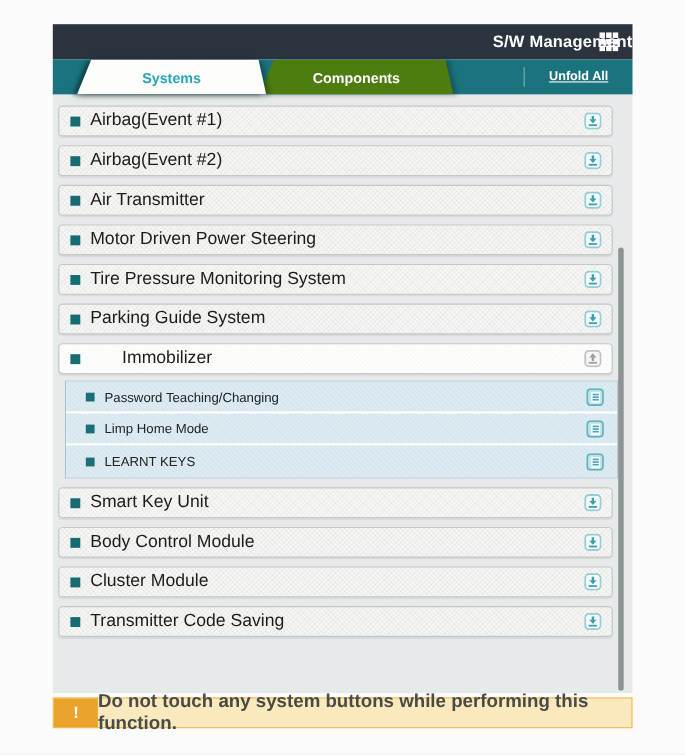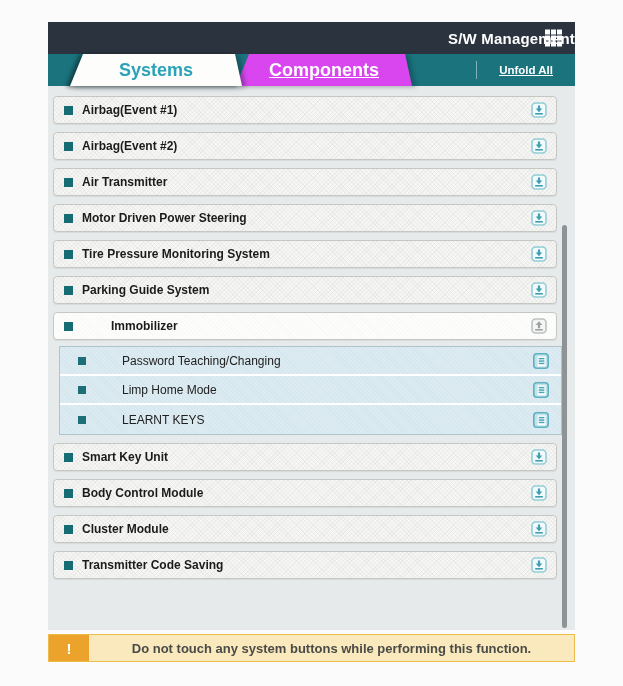"Systems" .tab { font-size: 18px -> 13px }
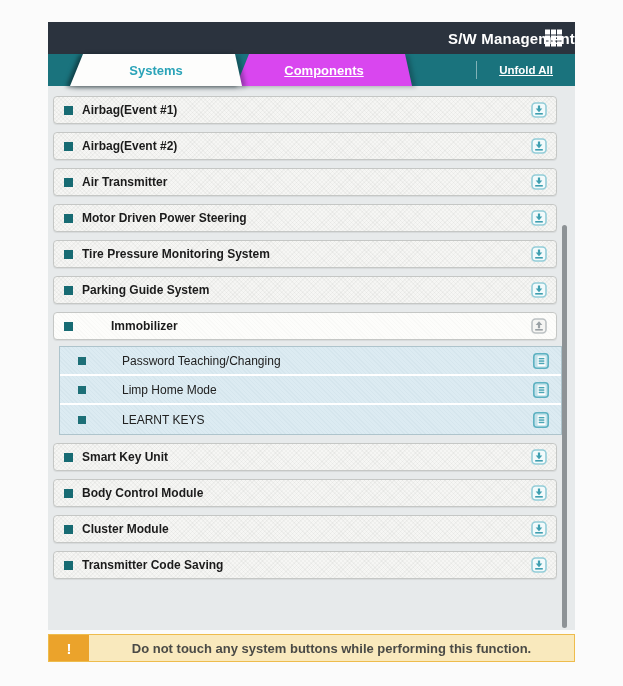"Components" .tab-components { background: #d946ef -> #4d7c0f; text-decoration: underline -> none }
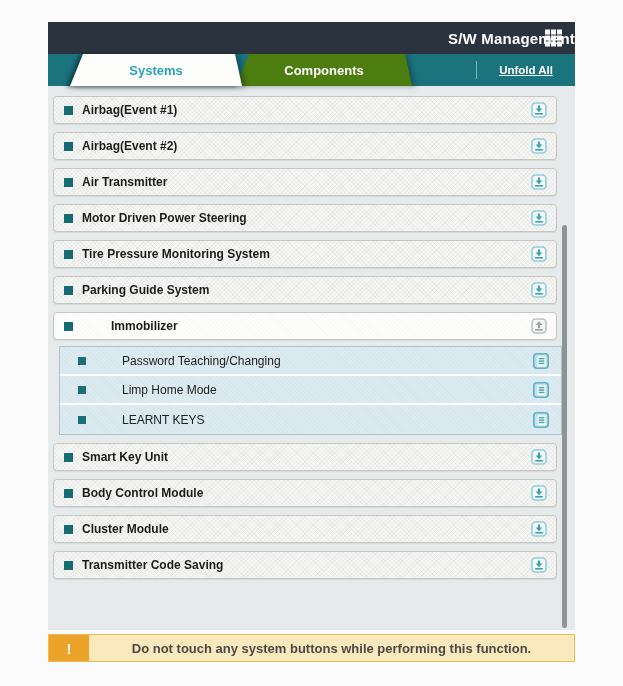"Airbag(Event #1)" .sys-label { font-size: 12px -> 16px; font-weight: bold -> normal }
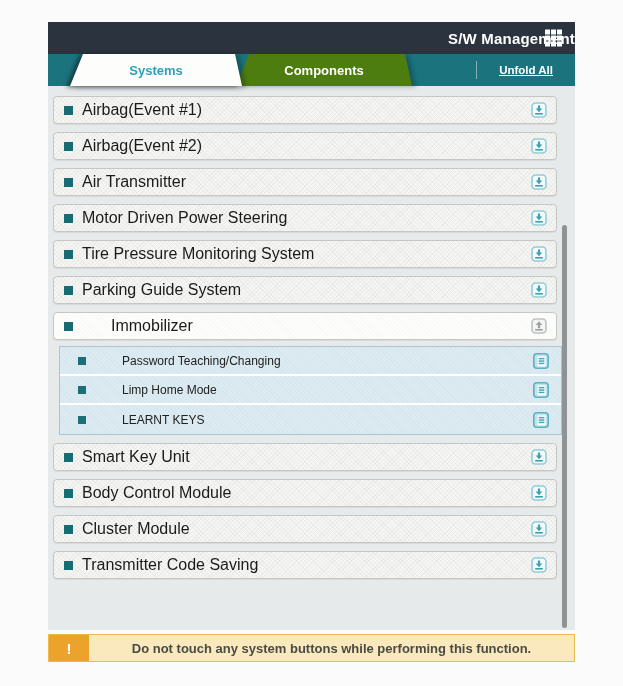"Password Teaching/Changing" .sub-row { gap: 27px -> none }
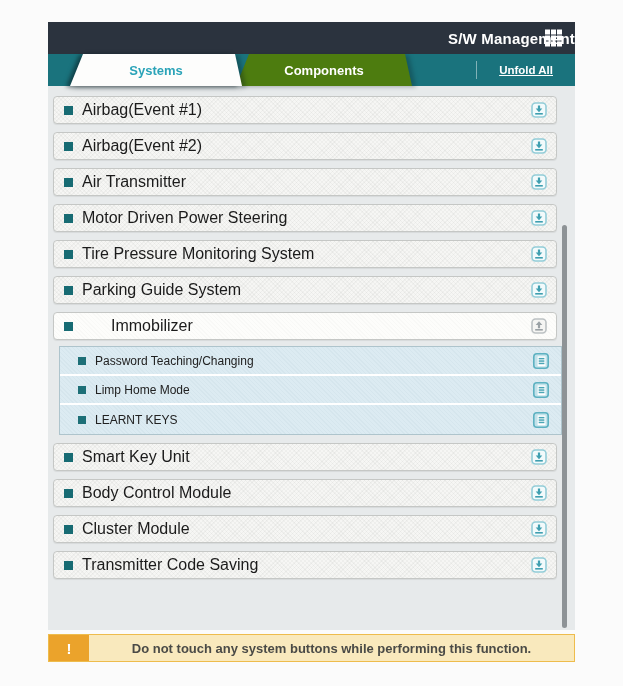"Do not touch any system" .warn-text { font-size: 13px -> 17px }
